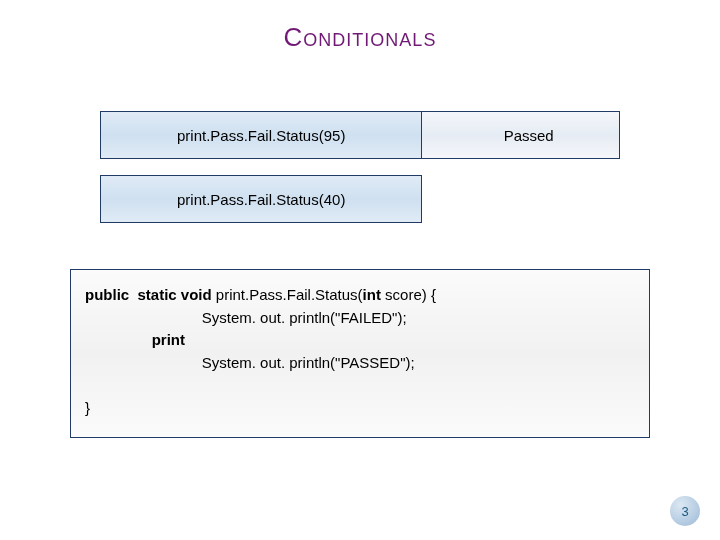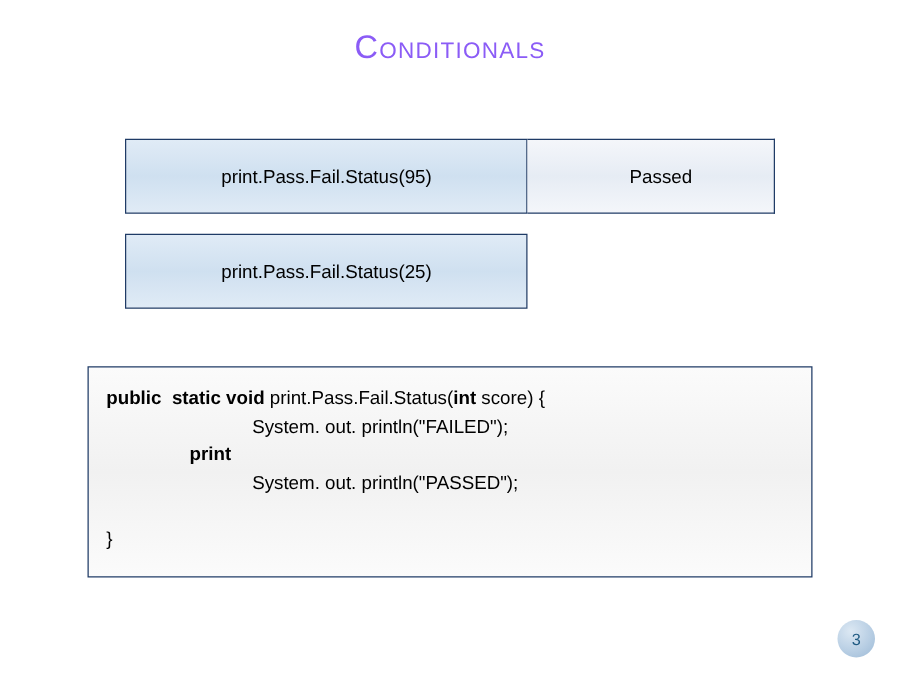"Conditionals" .title { color: #8b5cf6 -> #701a75 }
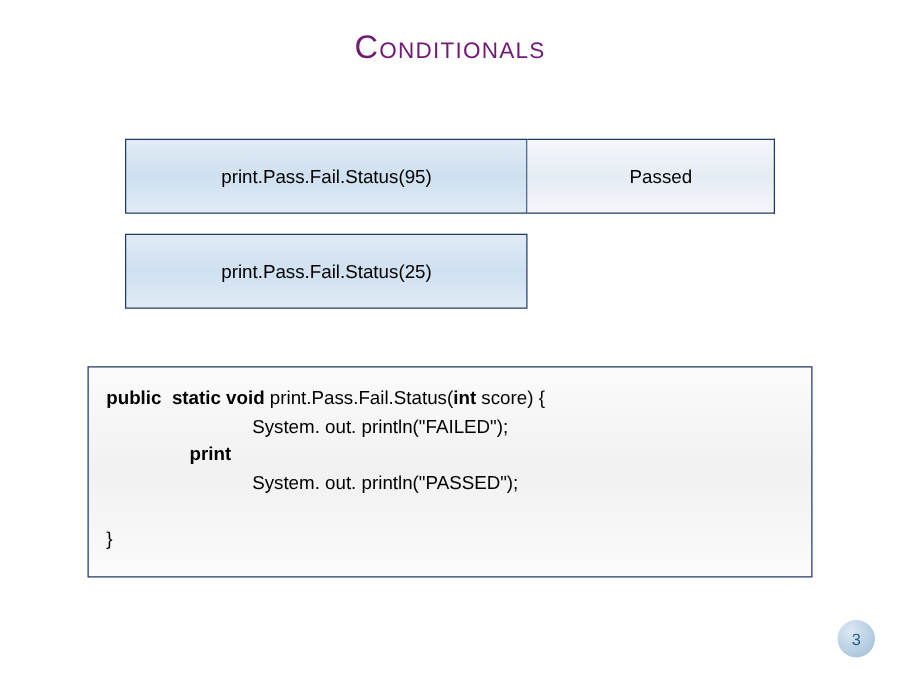"print.Pass.Fail.Status(95)" .row { height: 60px -> 48px }
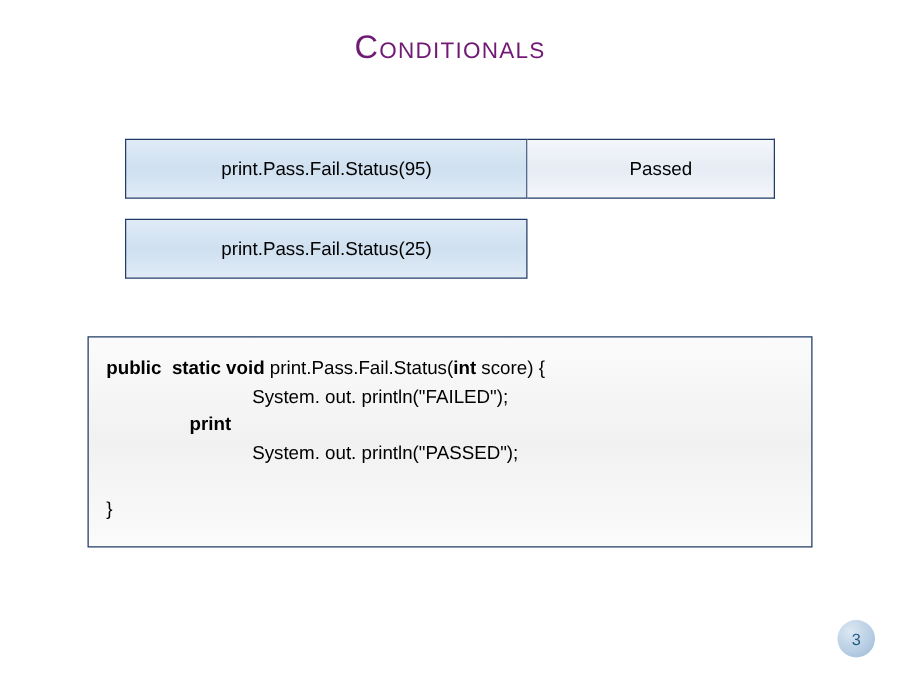"print.Pass.Fail.Status(25)" div.cell { text: 25 -> 40 }
